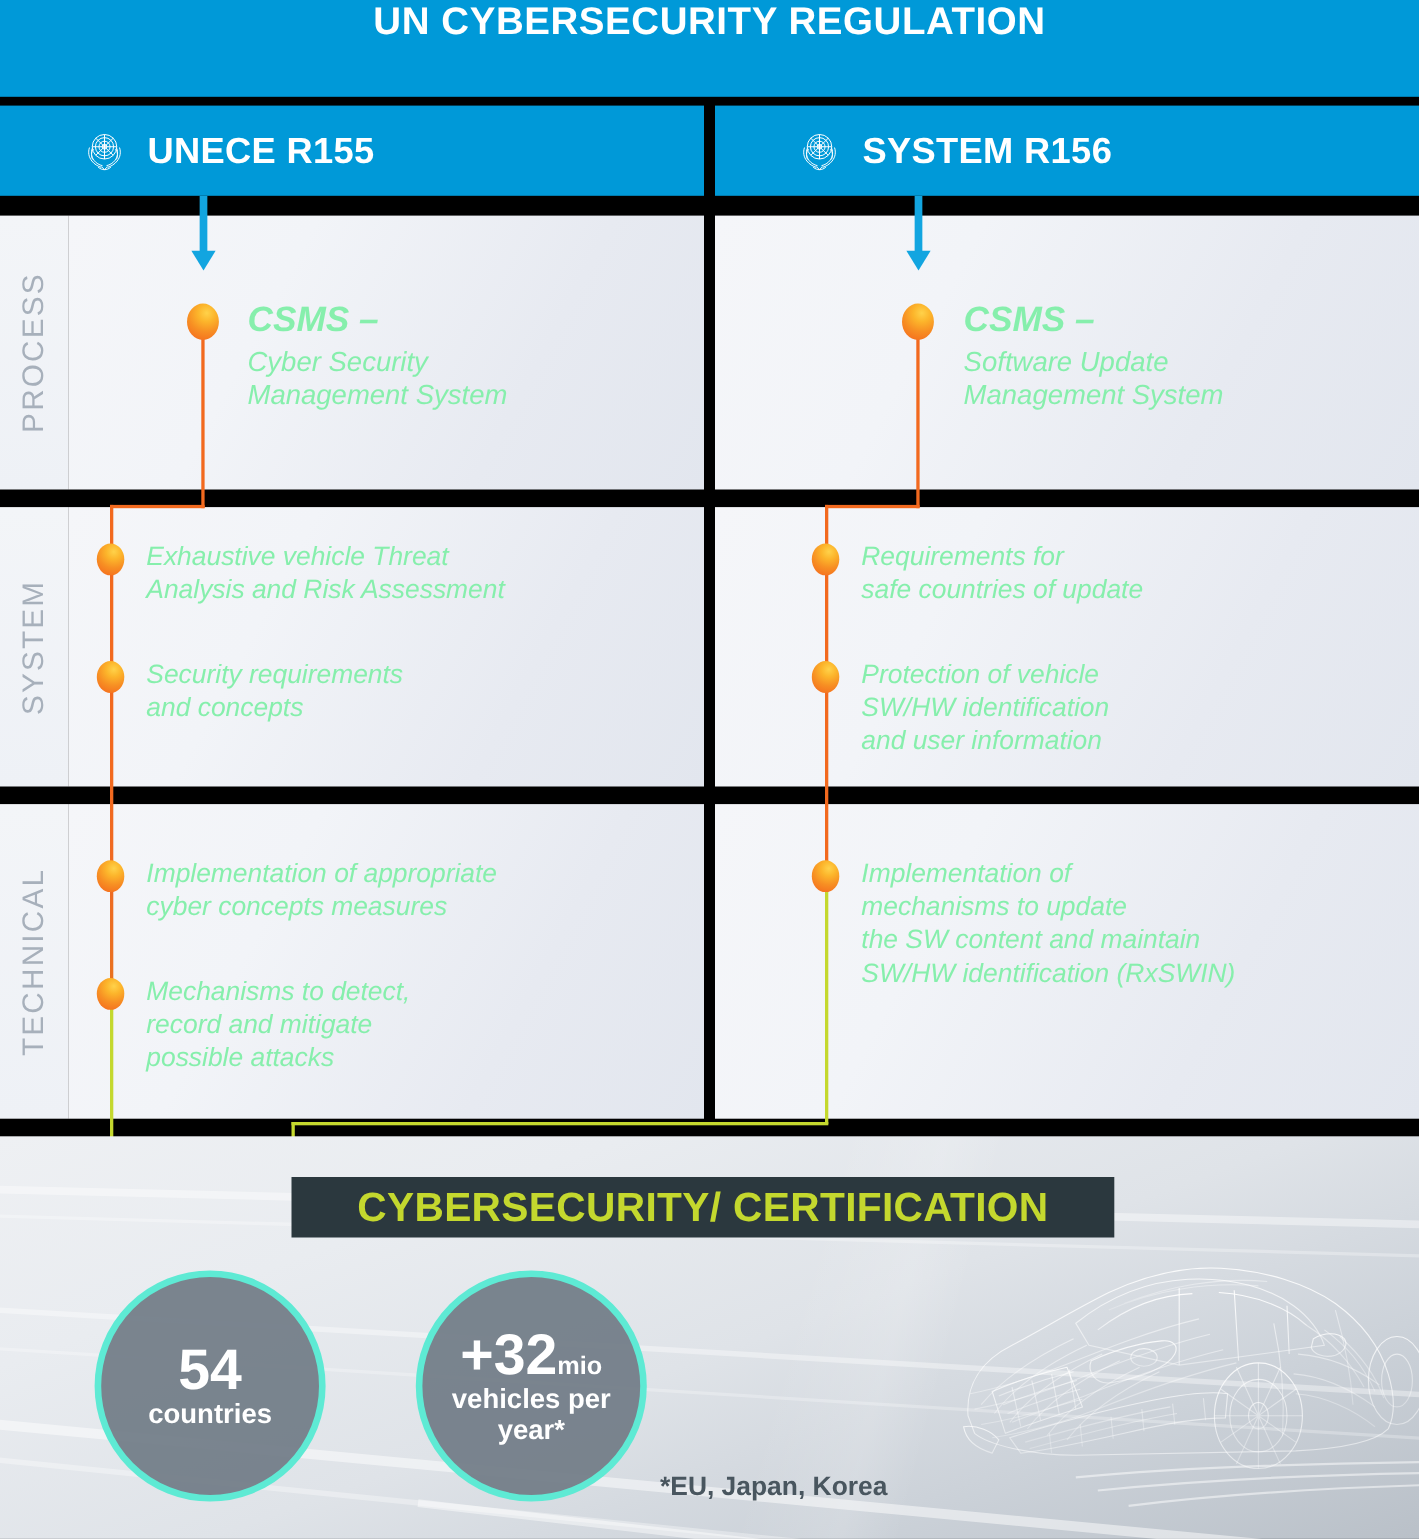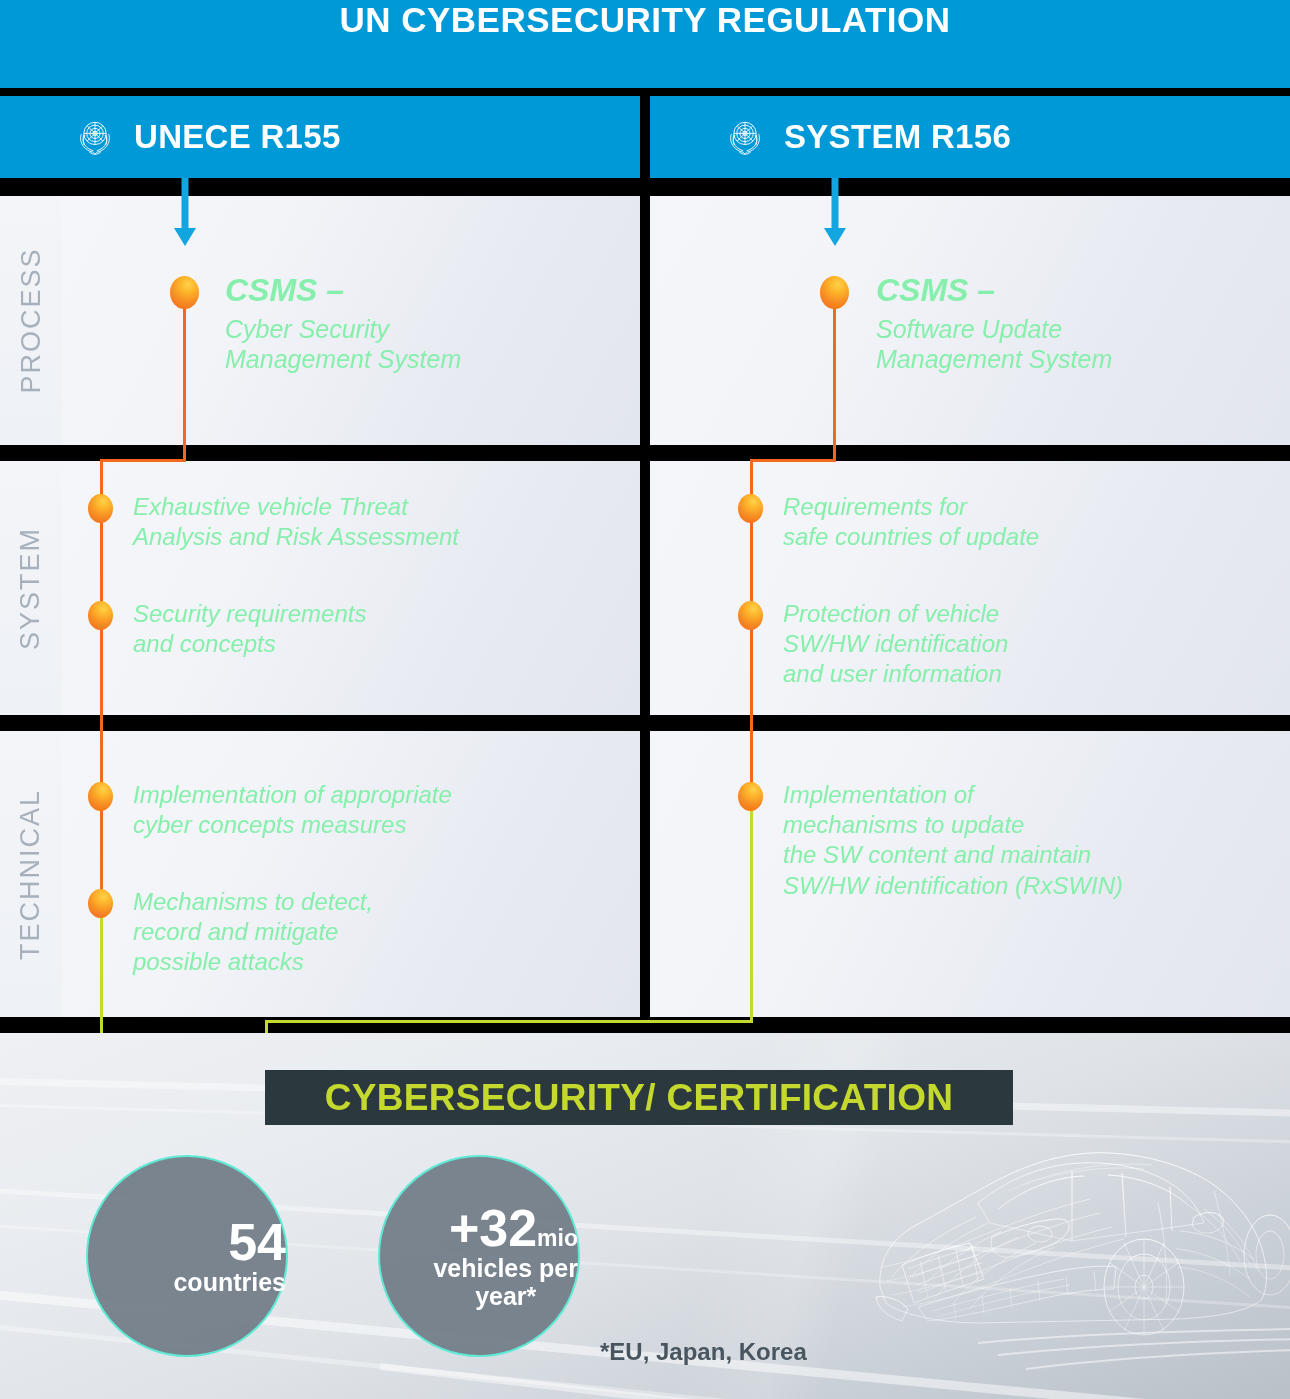"54" .circle { align-items: flex-end -> center; border: 2px solid #5eead4 -> 6px solid #5eead4 }
